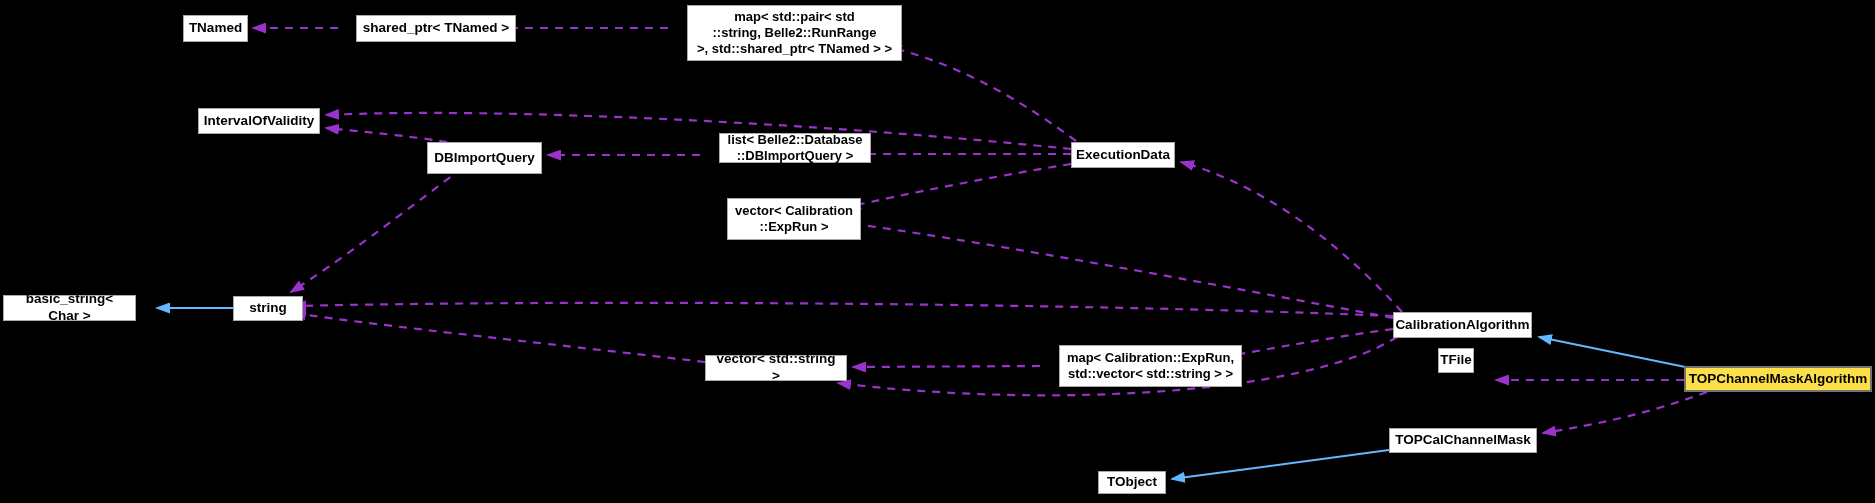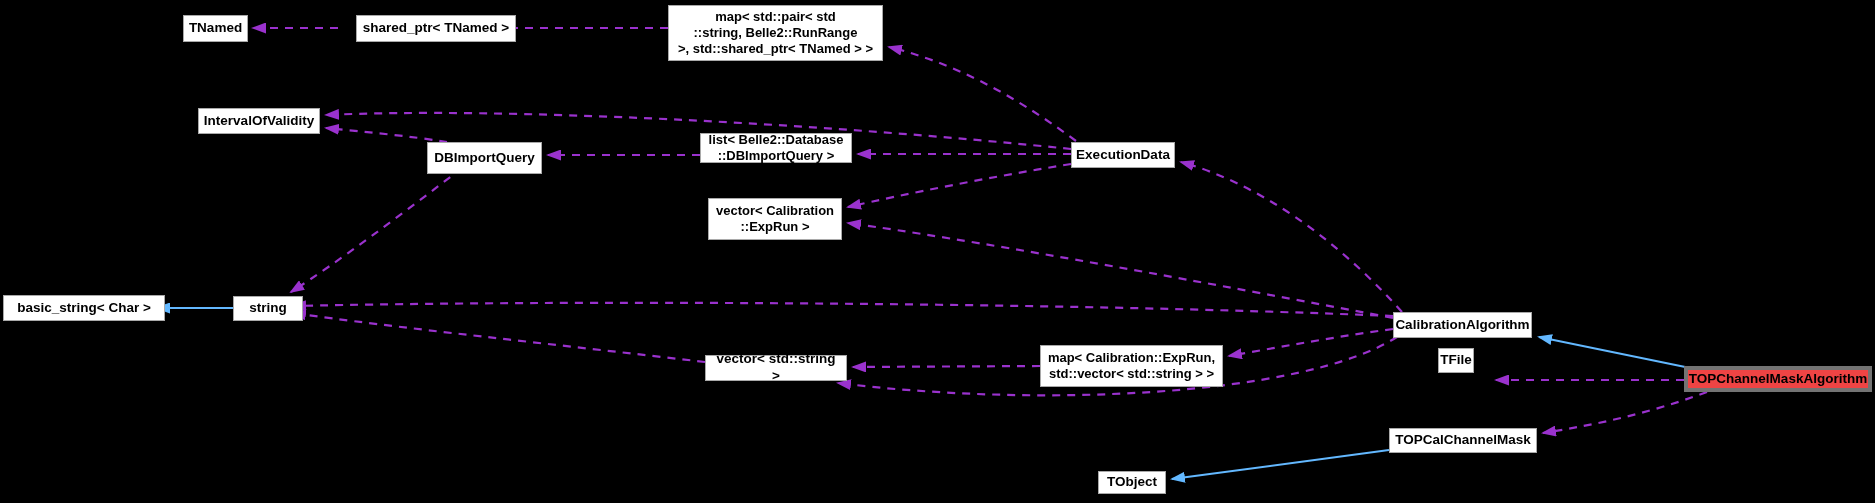"map< std::pair< std" .node.multiline { margin-left: none -> 19px }
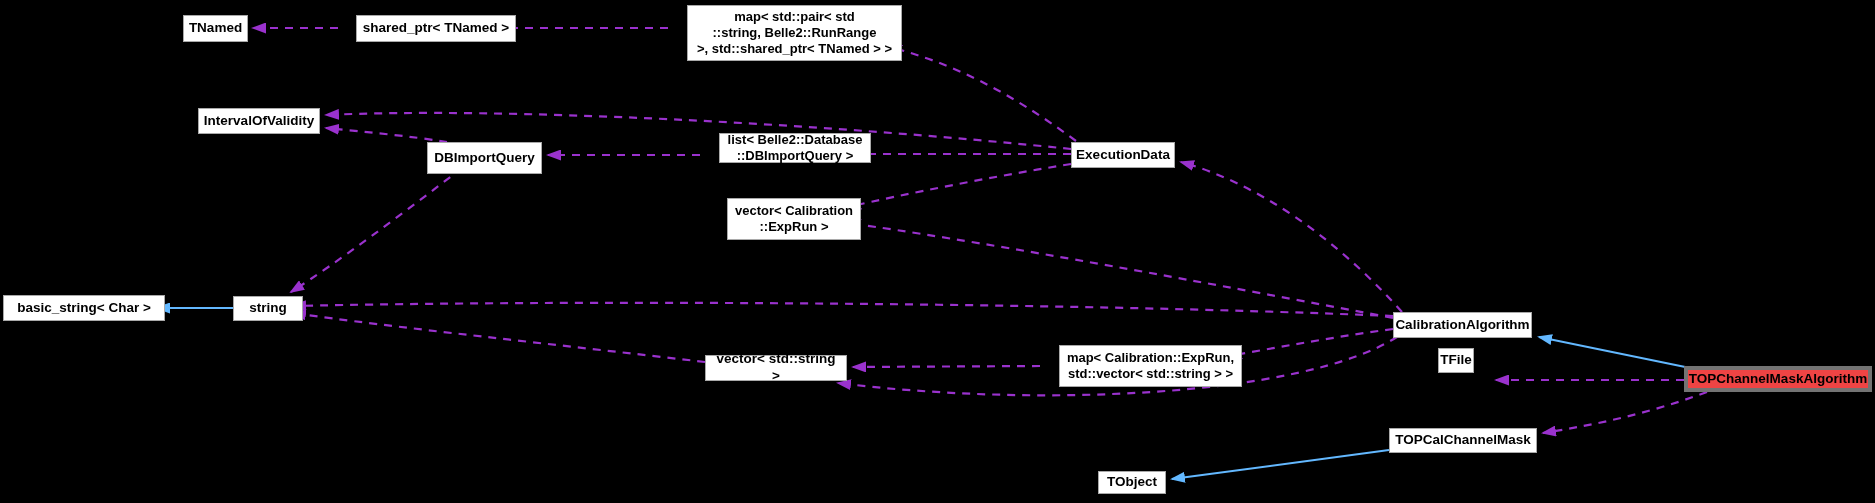"basic_string< Char >" div.node { width: 162px -> 133px }
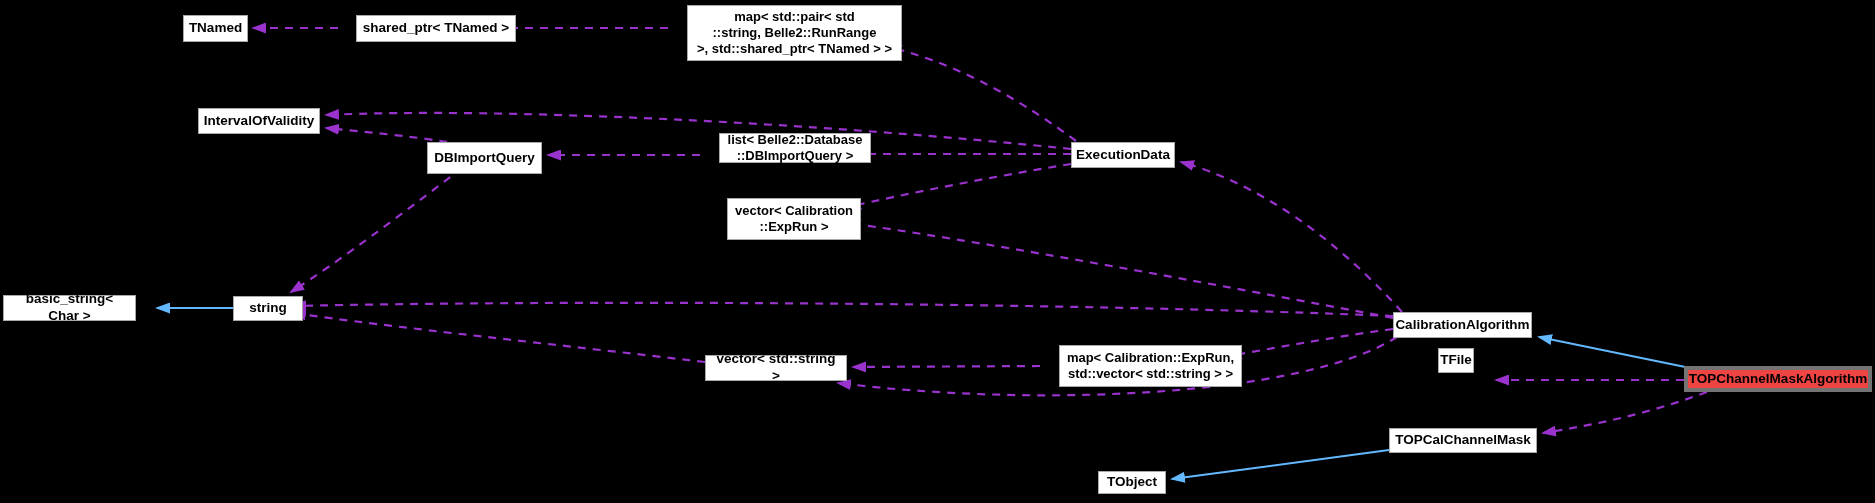"TOPChannelMaskAlgorithm" .node.highlight { background: #ef4444 -> #fde047; border: 4px solid #737373 -> 2px solid #737373 }
